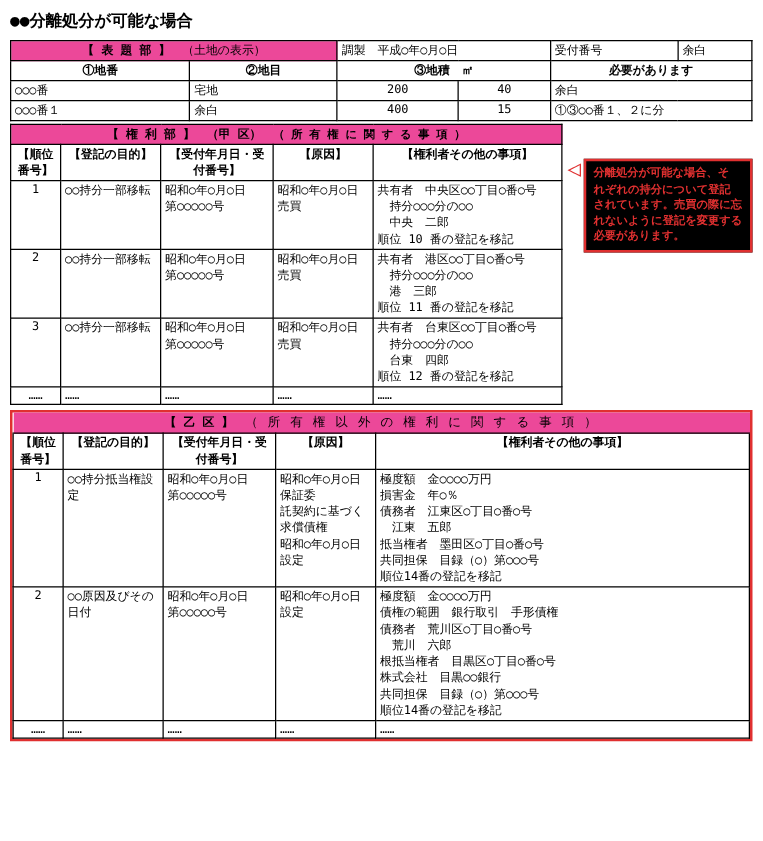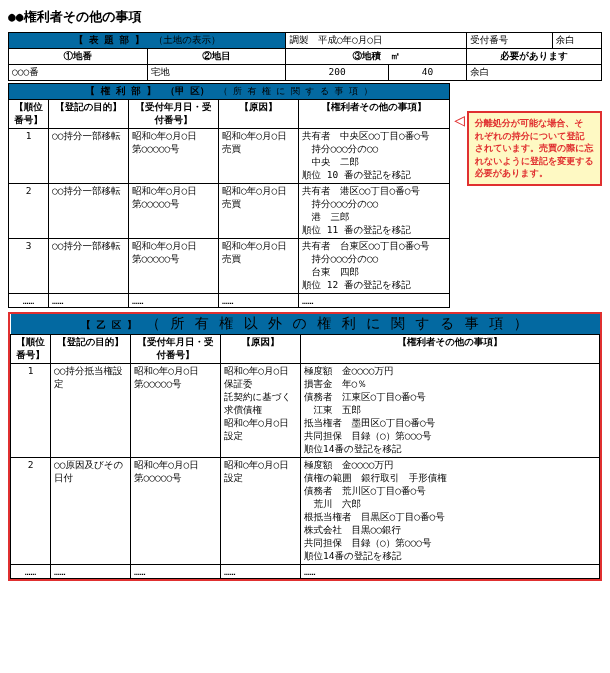"●権利者その他の事項" span { text: 権利者その他の事項 -> 分離処分が可能な場合 }
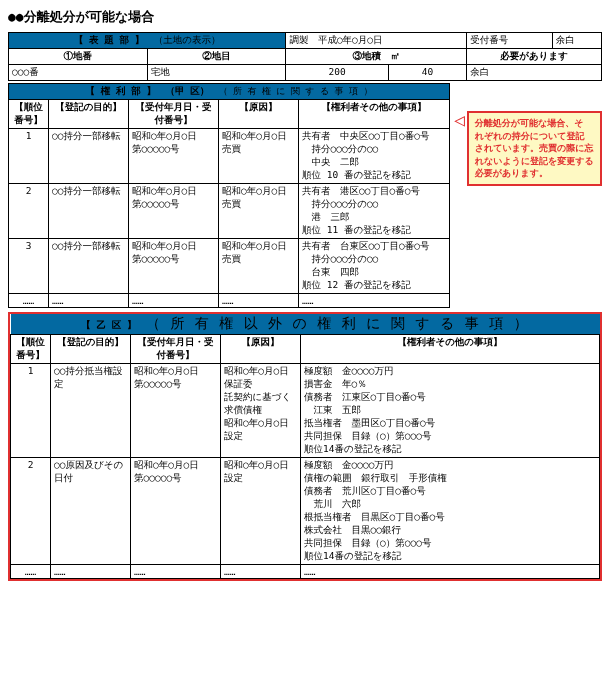"【 表 題 部 】" .section-header { background: #0369a1 -> #ec4899 }
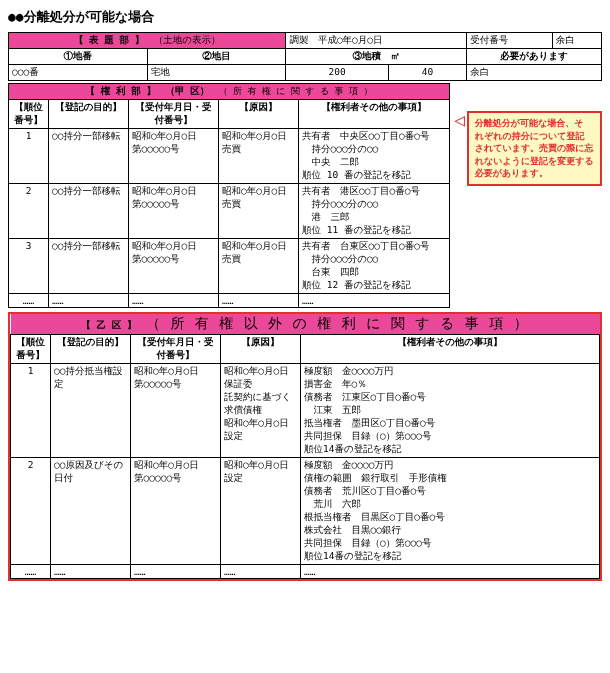"○○○番１" tr { html: none -> <tr> <td>○○○番１</td> <td>余白</td> <td>400</td> <td>15</td> <td>①③○○番１、２に分</td> </tr> }
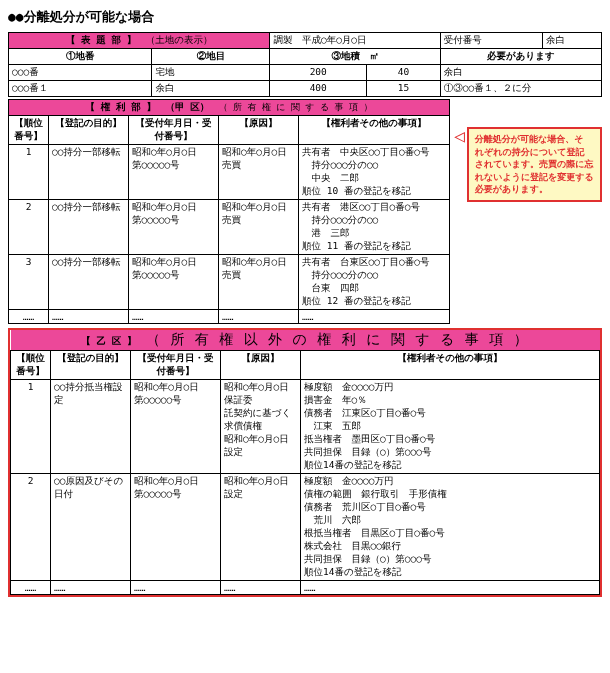"（ 所 有 権 に" span { font-weight: normal -> bold }
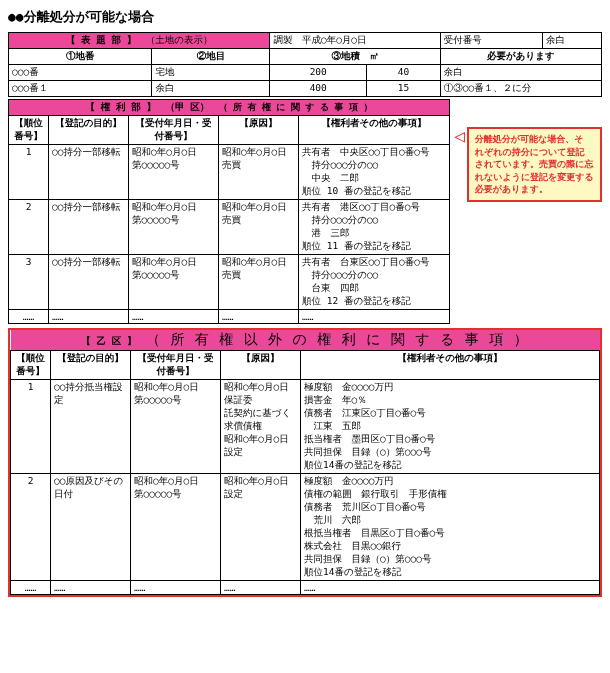"分離処分が可能な場合、そ" .annotation-box { background: #fef9c3 -> #000000 }
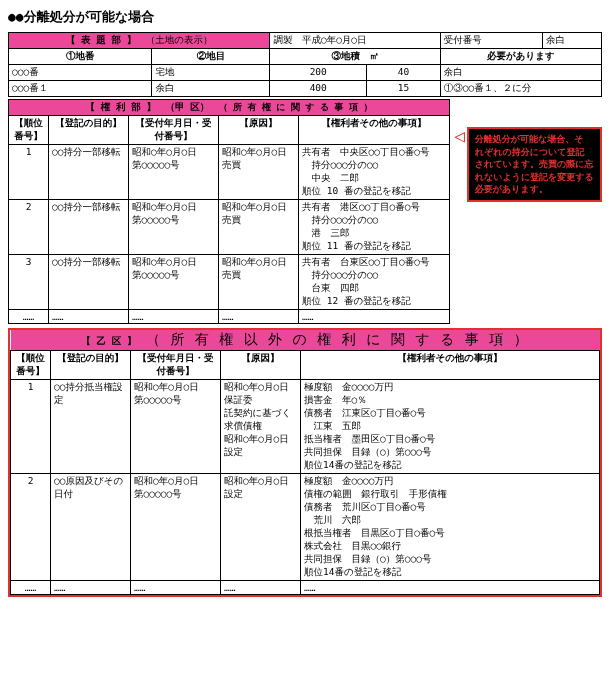"（ 所 有 権 以" span { font-size: 14px -> 10px }
